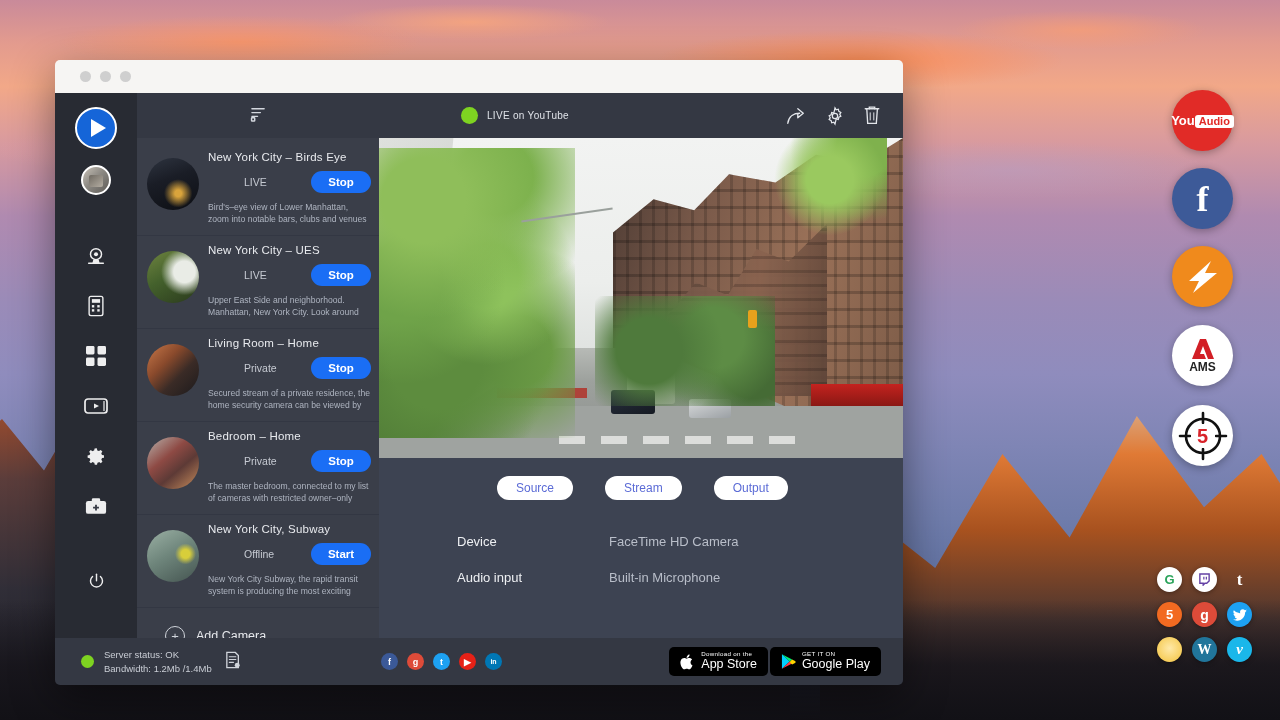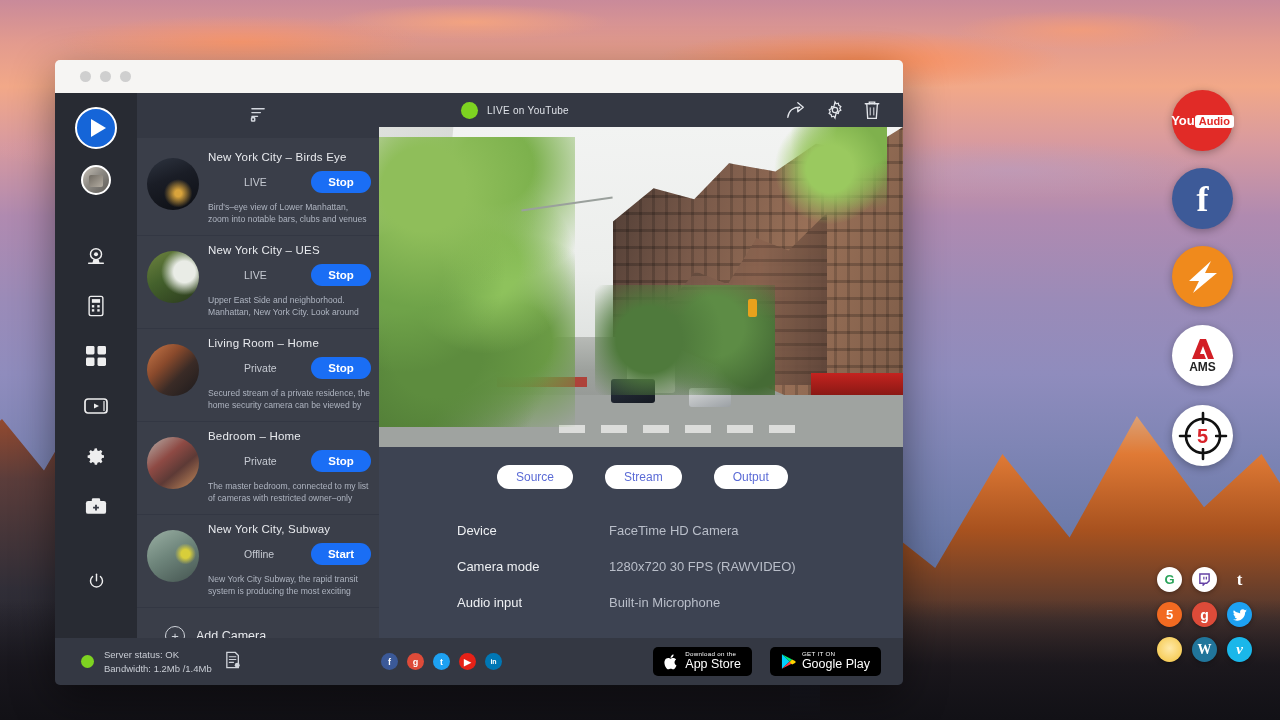"LIVE on YouTube" #main-topbar { height: 34px -> 45px }
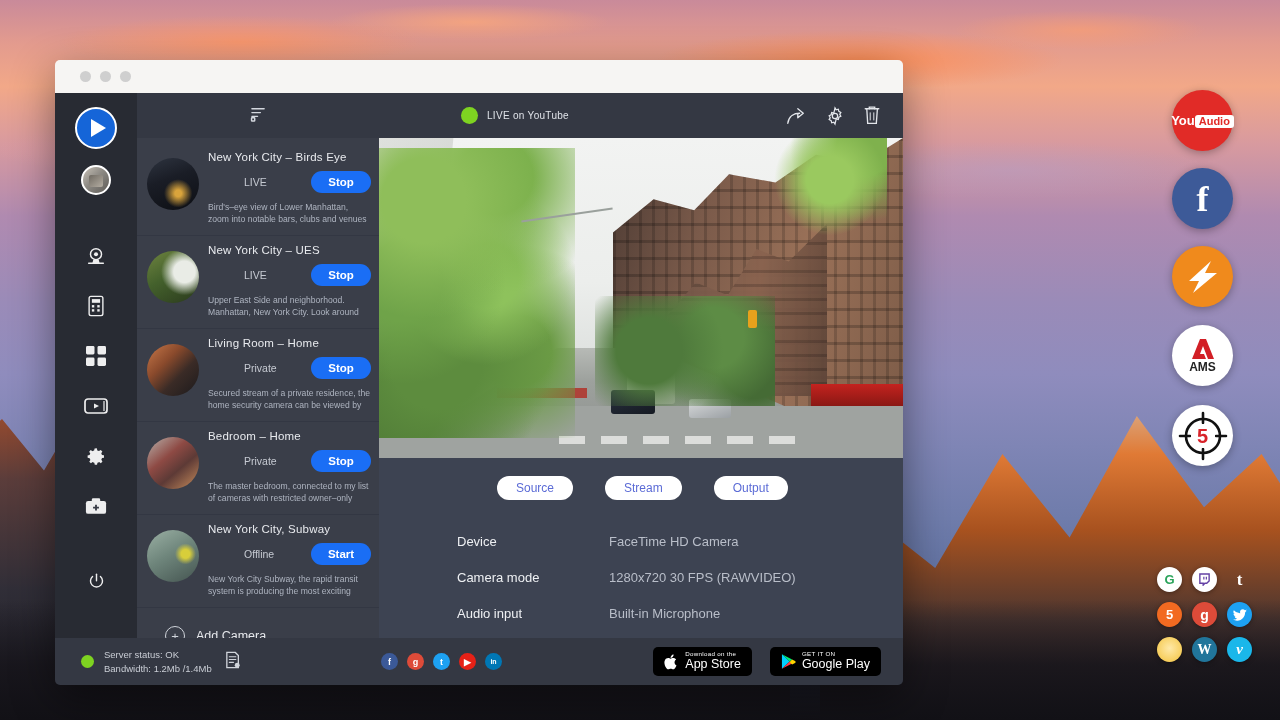"Camera mode" div.det-row { html: <div> <div>Camera mode</div> <div>1280x720 30 FPS (RAWVIDEO)</div> </div> -> none }
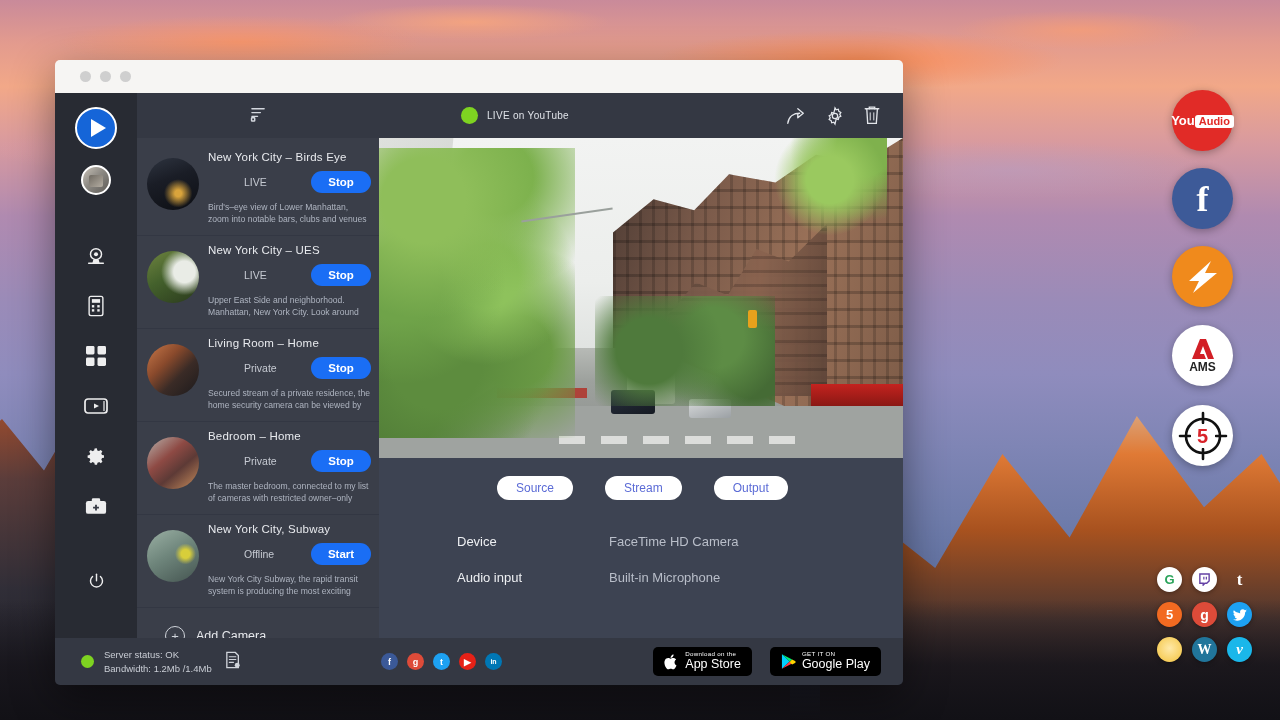"App Store" #stores { gap: 18px -> 2px }
